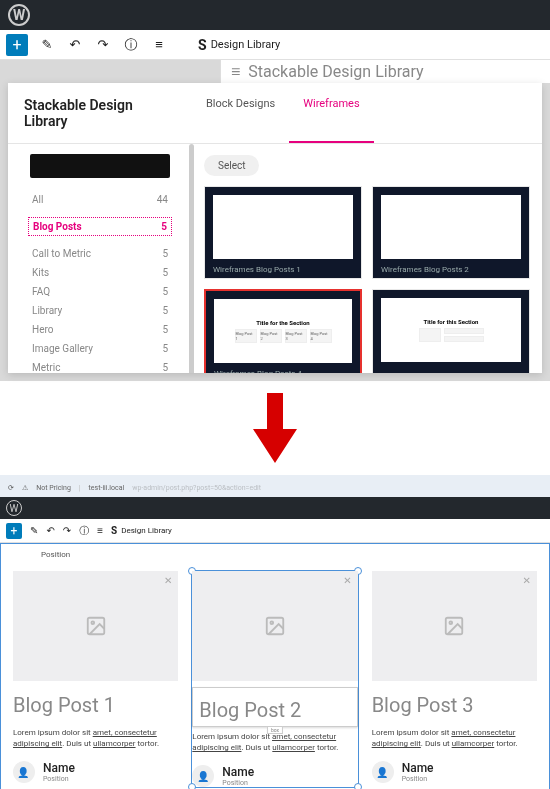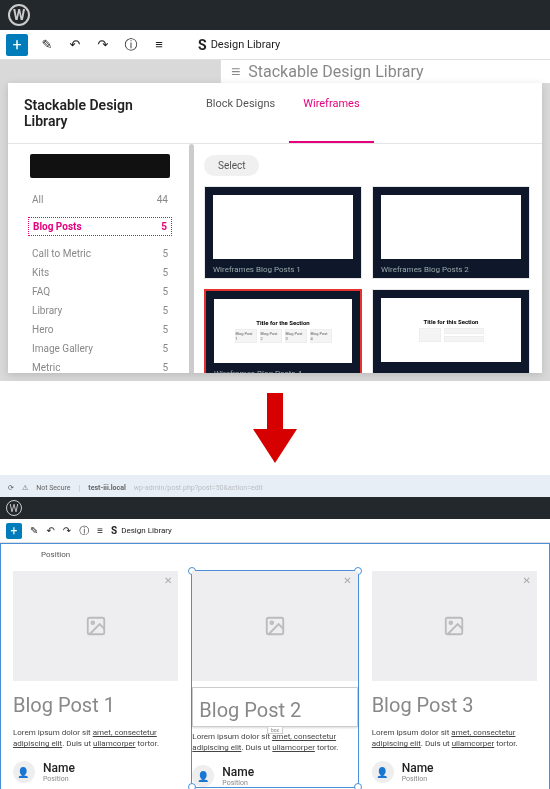"Not Secure" span.url-chunk { text: Secure -> Pricing }
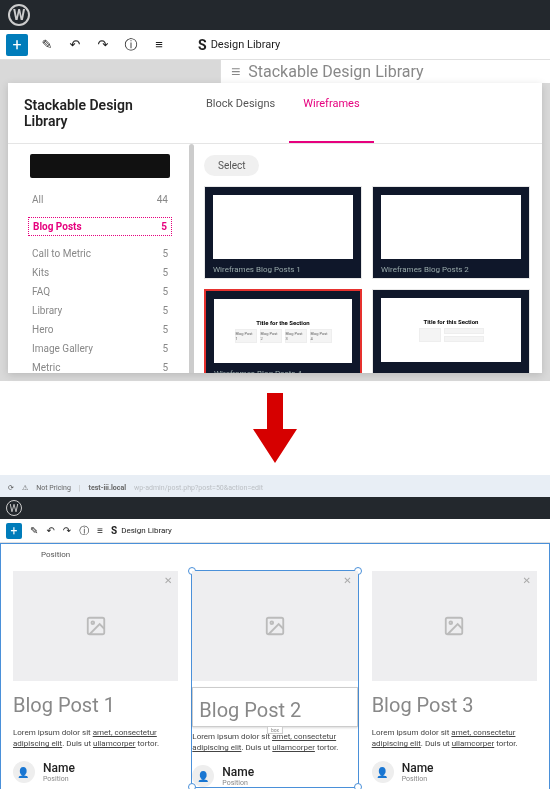"test-iii.local" span.url-chunk { font-weight: 700 -> 400 }
